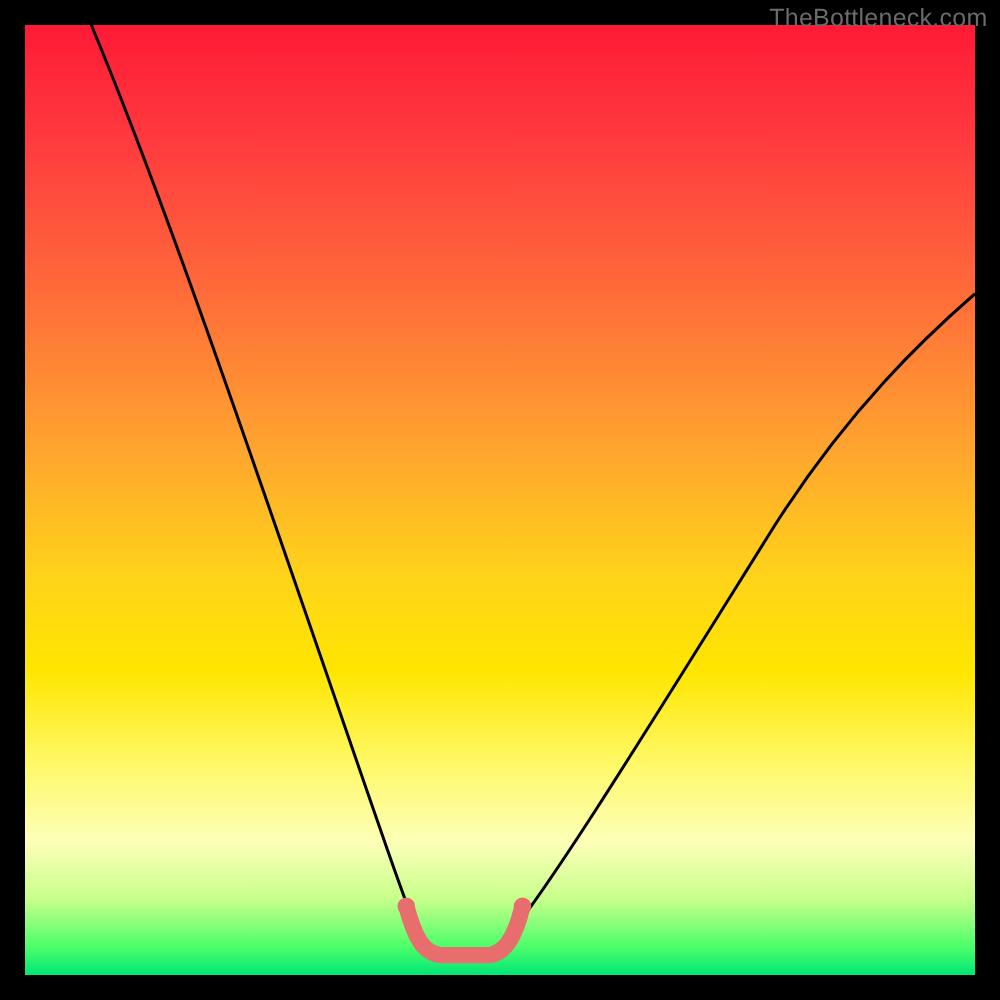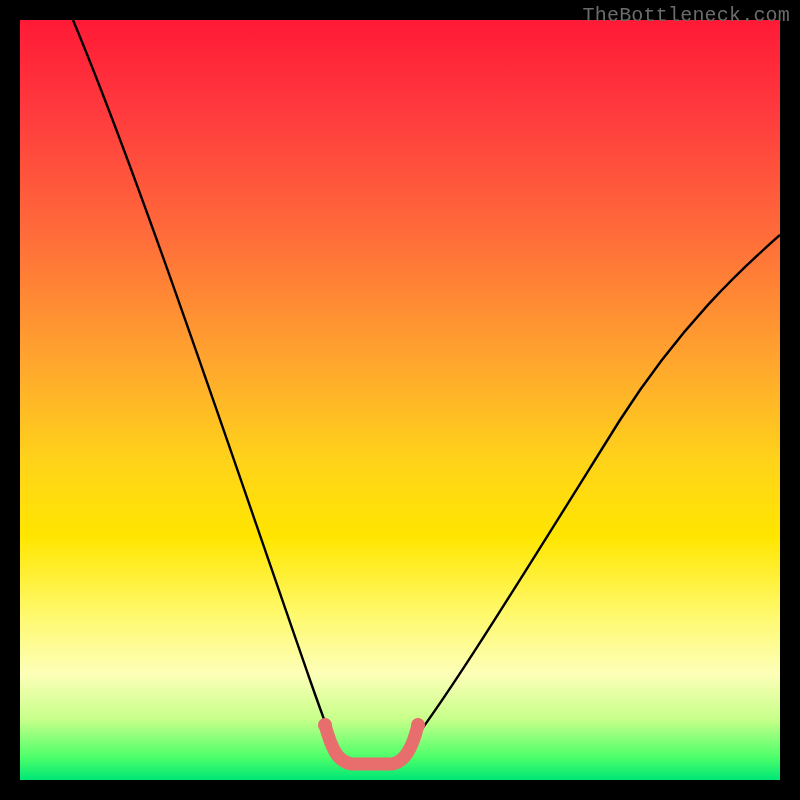"TheBottleneck.com" .frame { font-family: Liberation Mono, monospace -> none }
